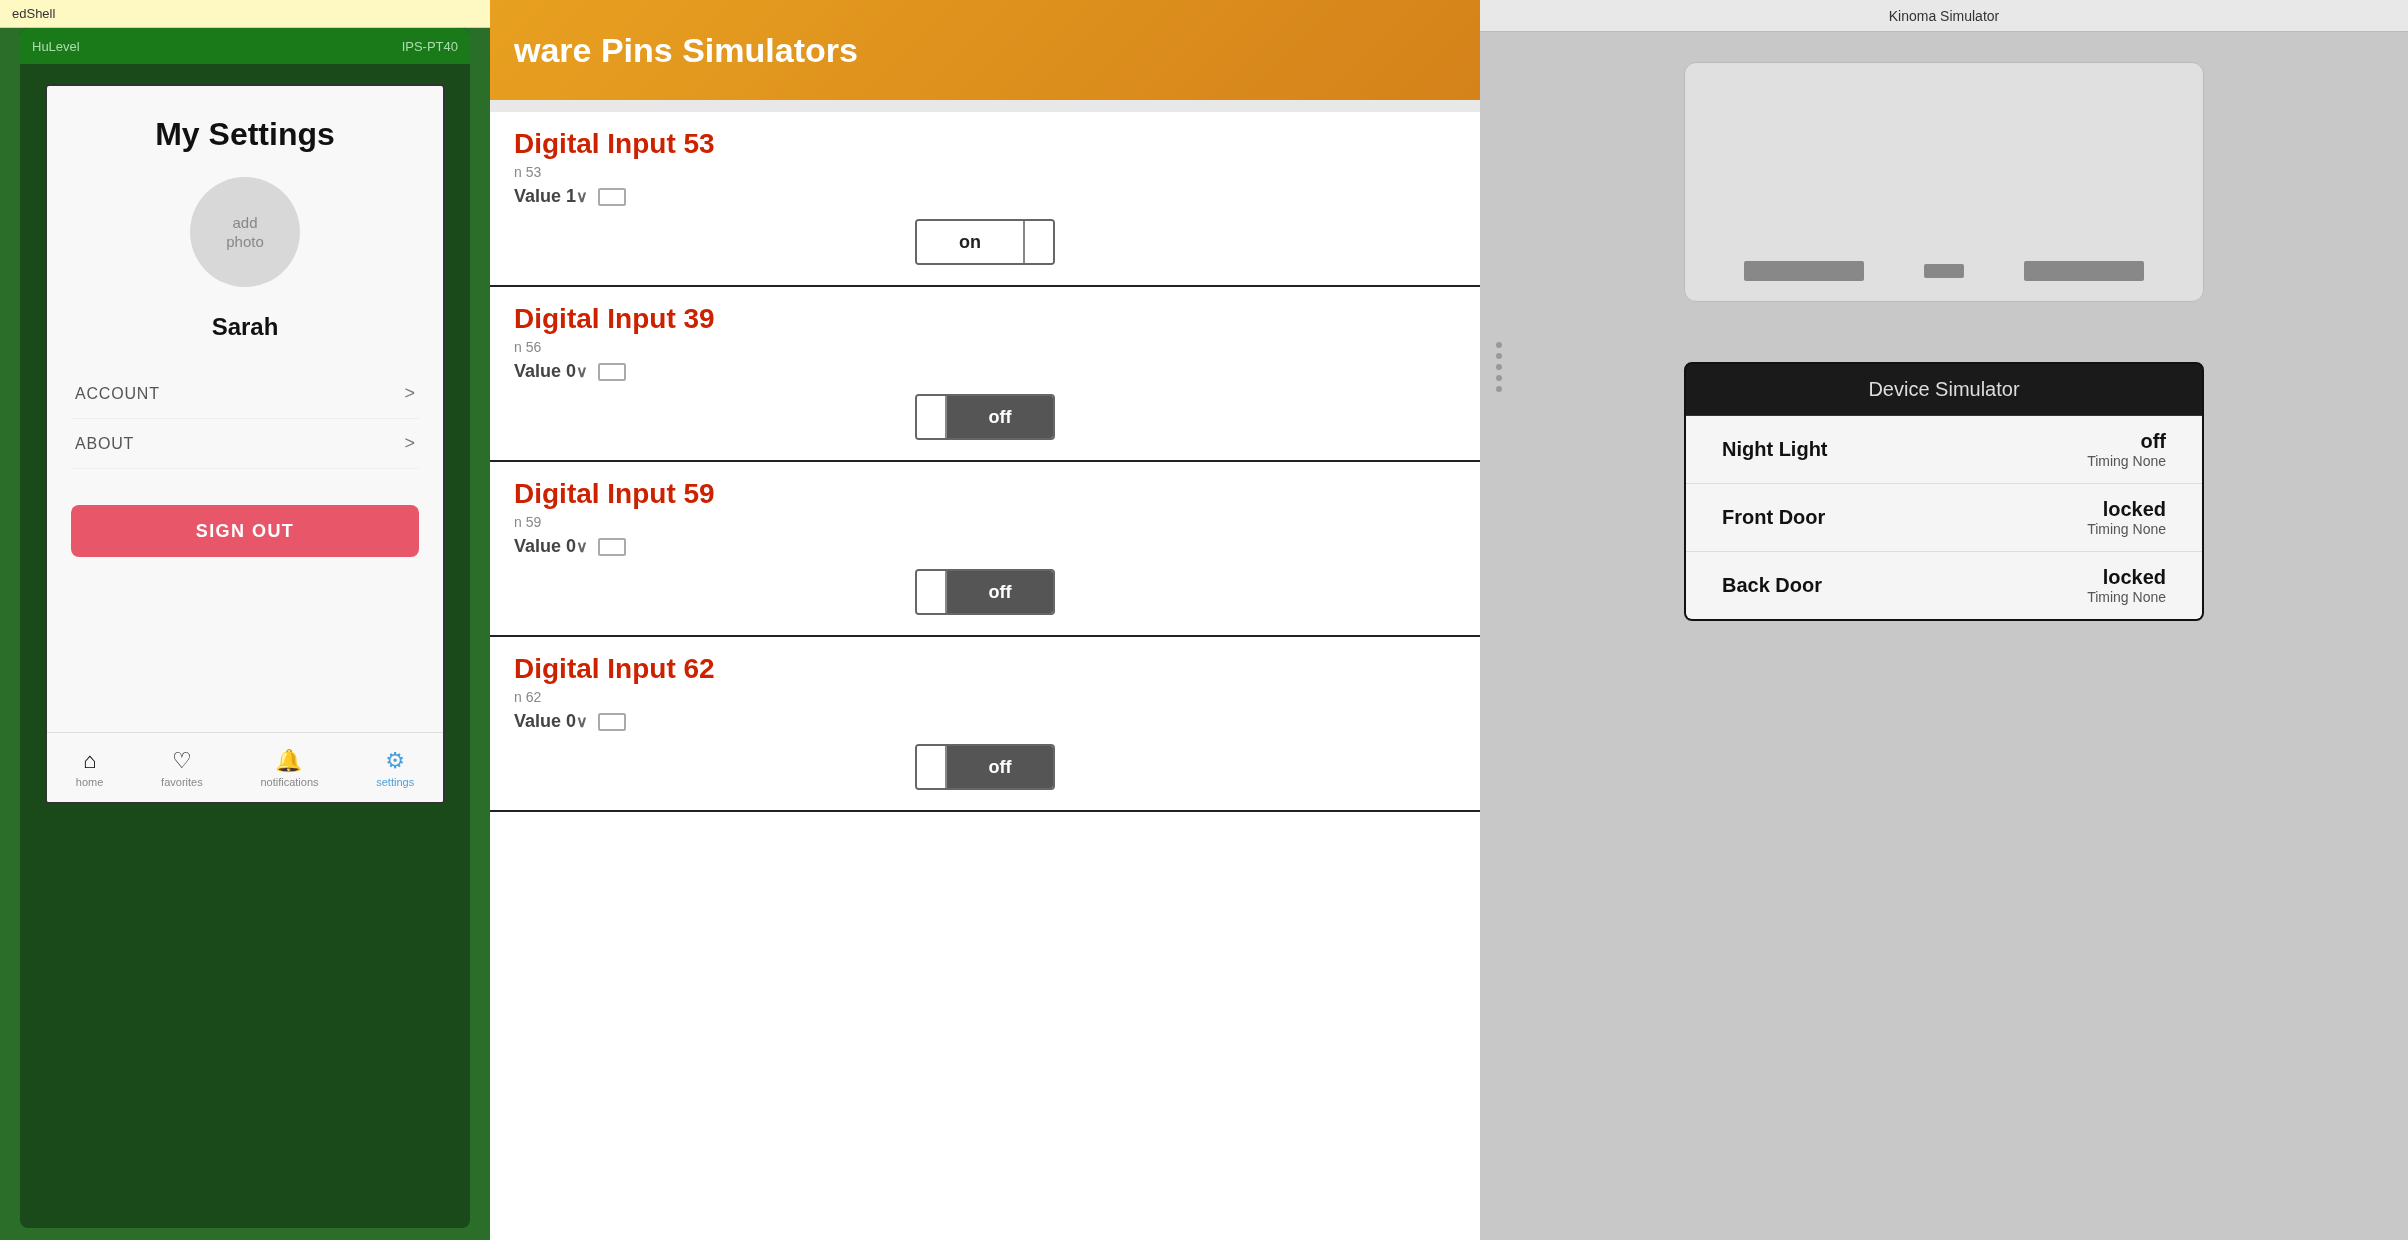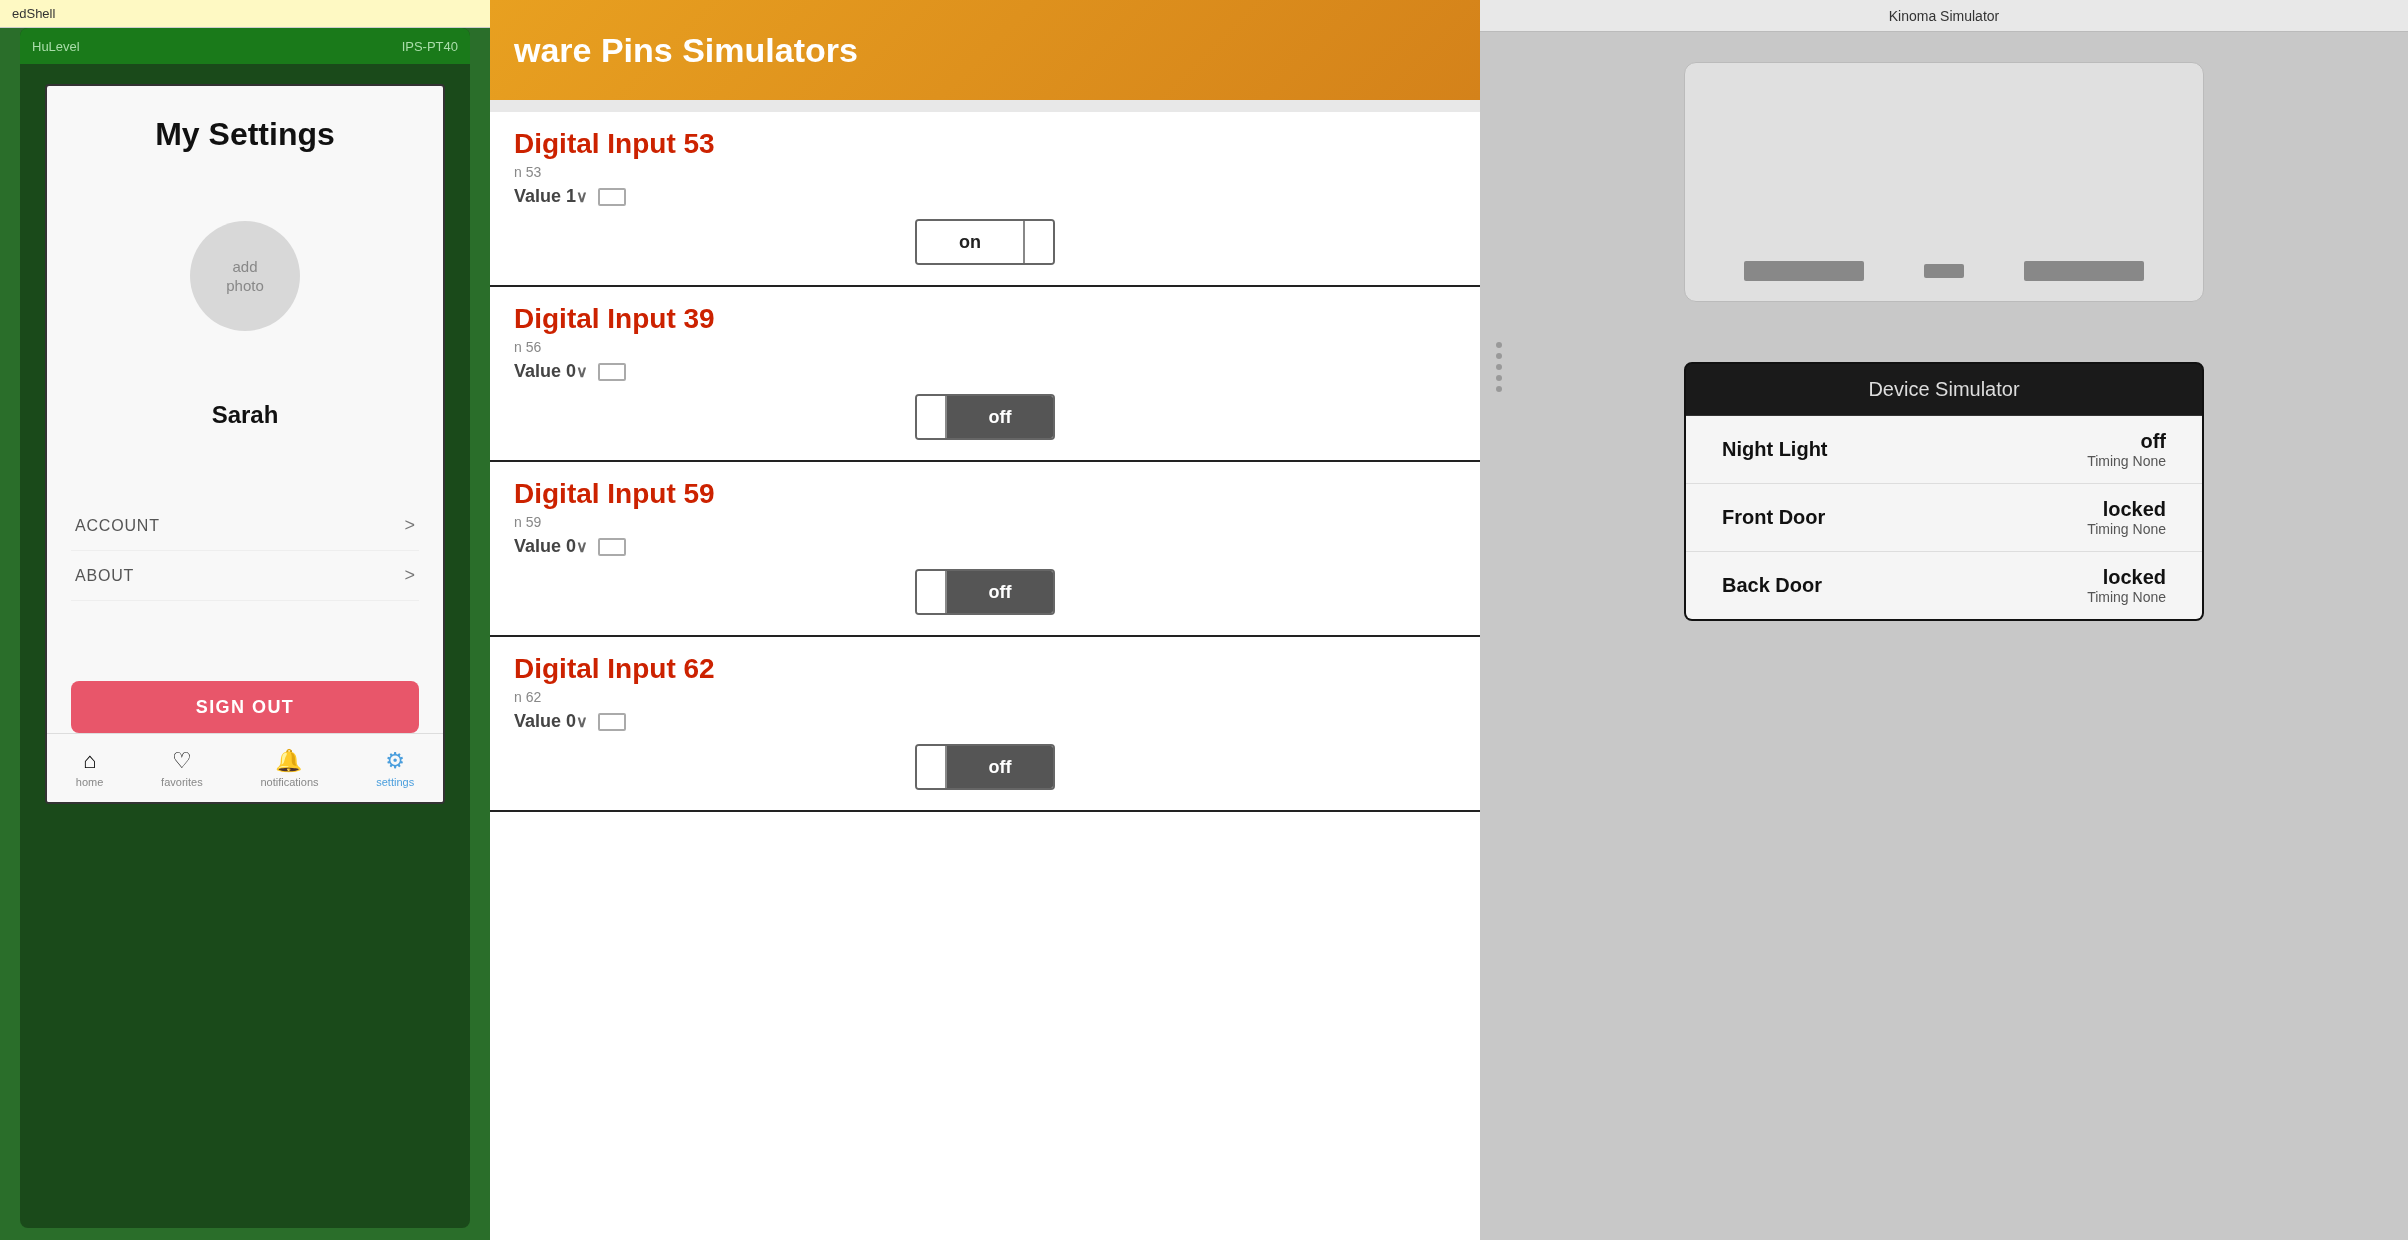"My Settings" .phone-content { gap: 44px -> none }
